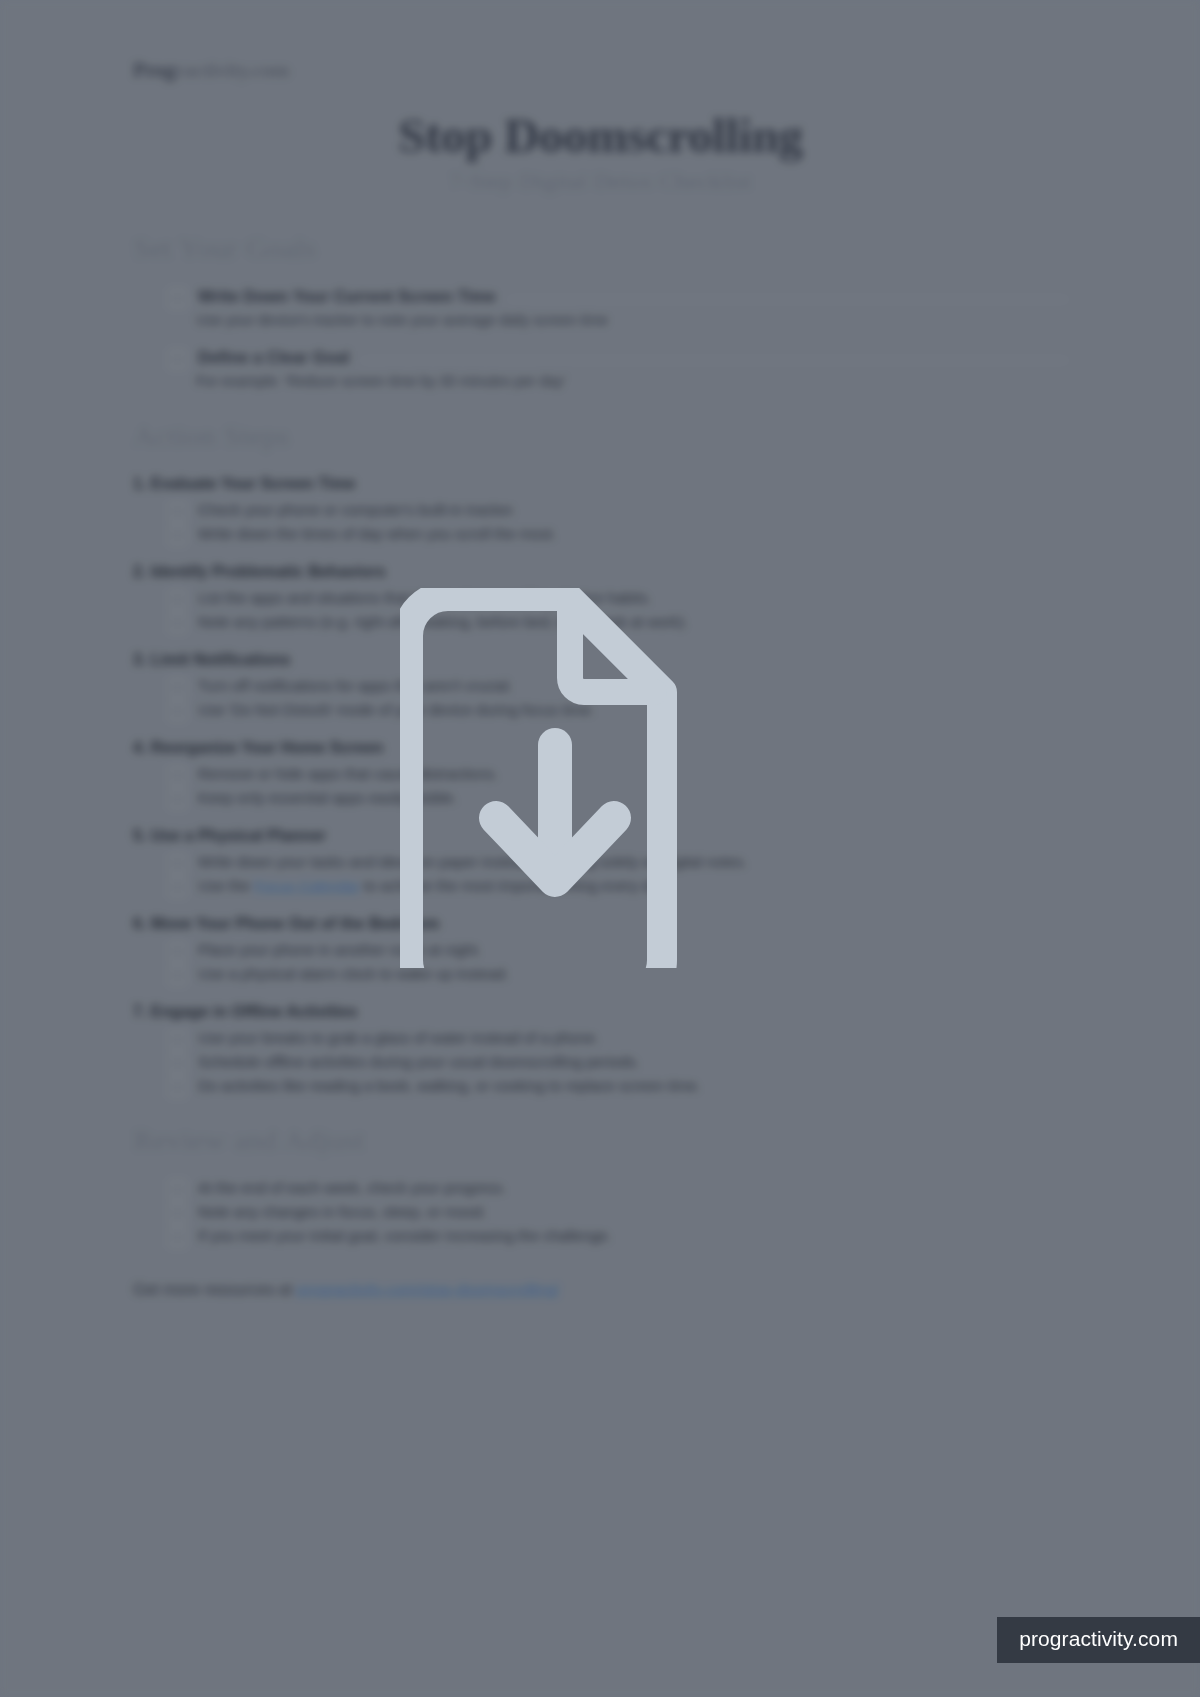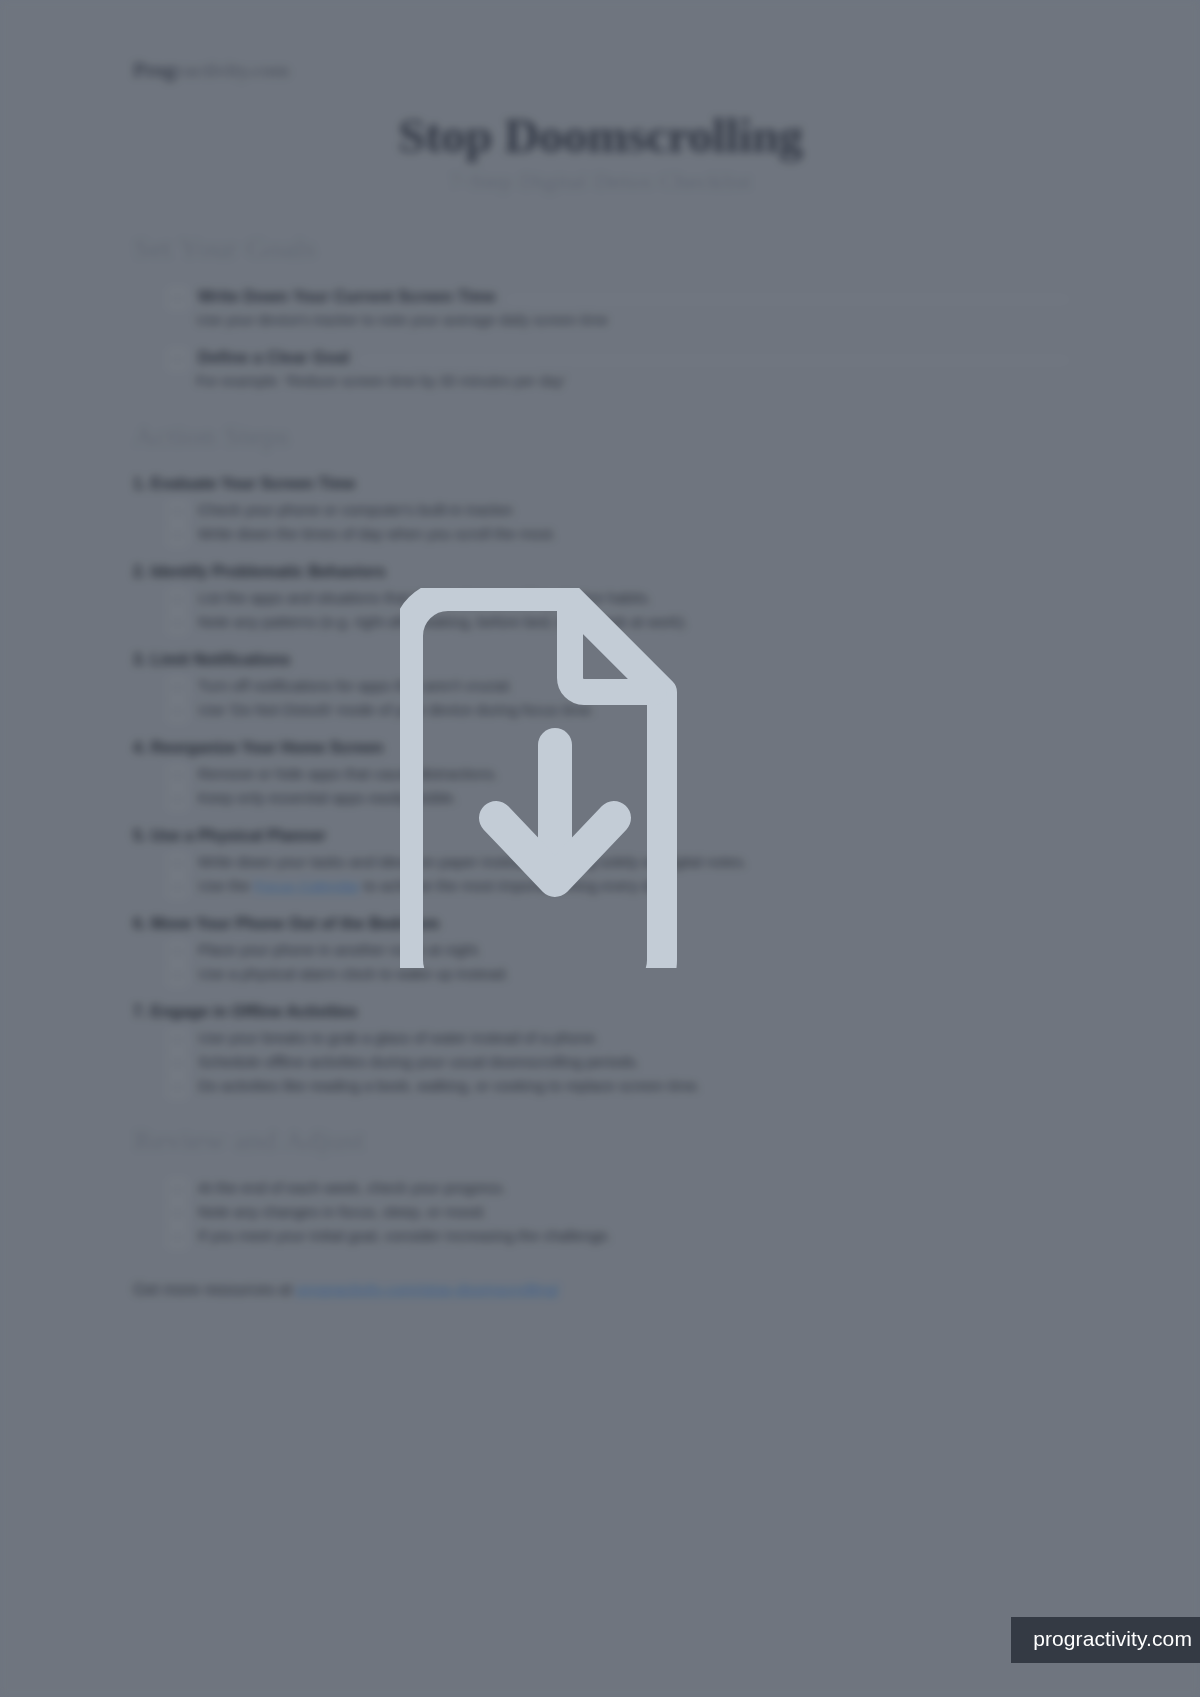"progractivity.com" #watermark-badge { padding: 10px 8px 12px 22px -> 10px 22px 12px 22px }
